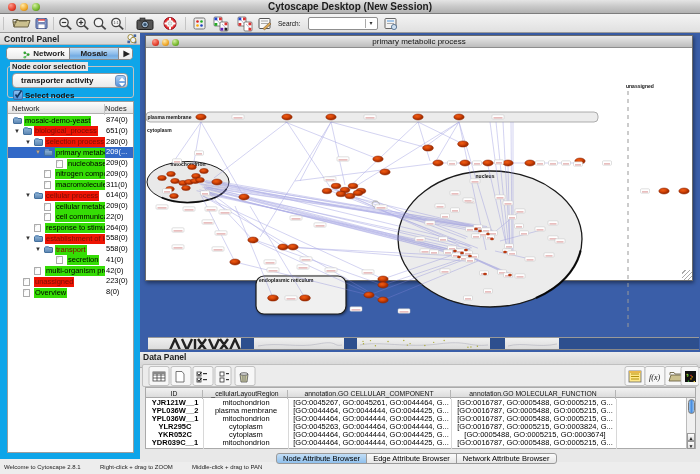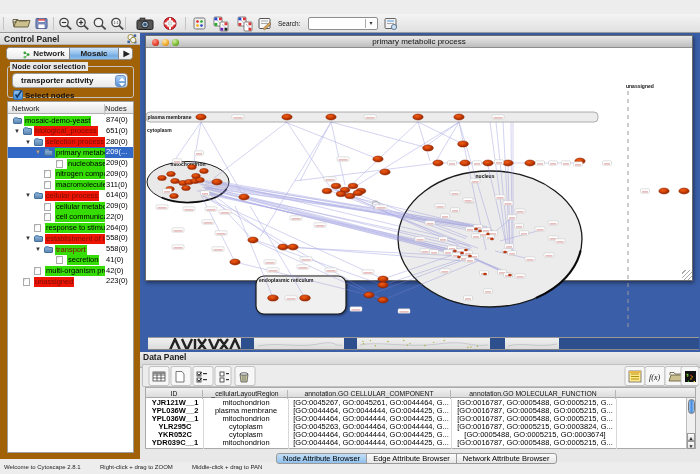"Cytoscape Desktop (New Session)" div { html: none -> <div> <div></div> <div></div> <div></div> <div>Cytoscape Desktop (New Session)</div> </div> }
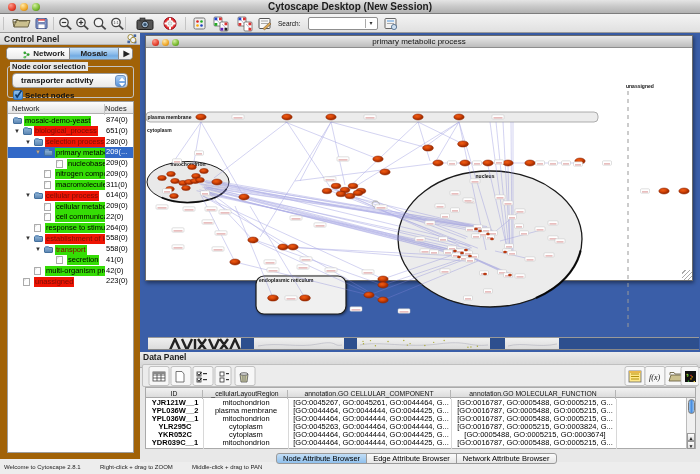"Control Panel" #cpanel { background: #a16207 -> #0ea5e9 }
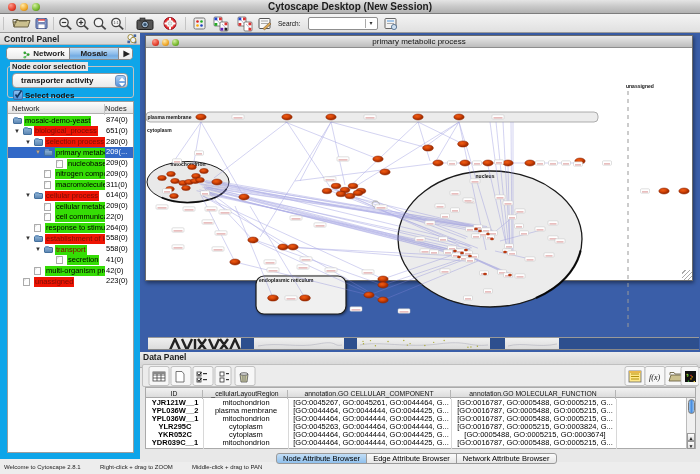"Overview" div.trow { html: none -> <div> <span></span> <span>Overview</span> <span>8(0)</span> </div> }
